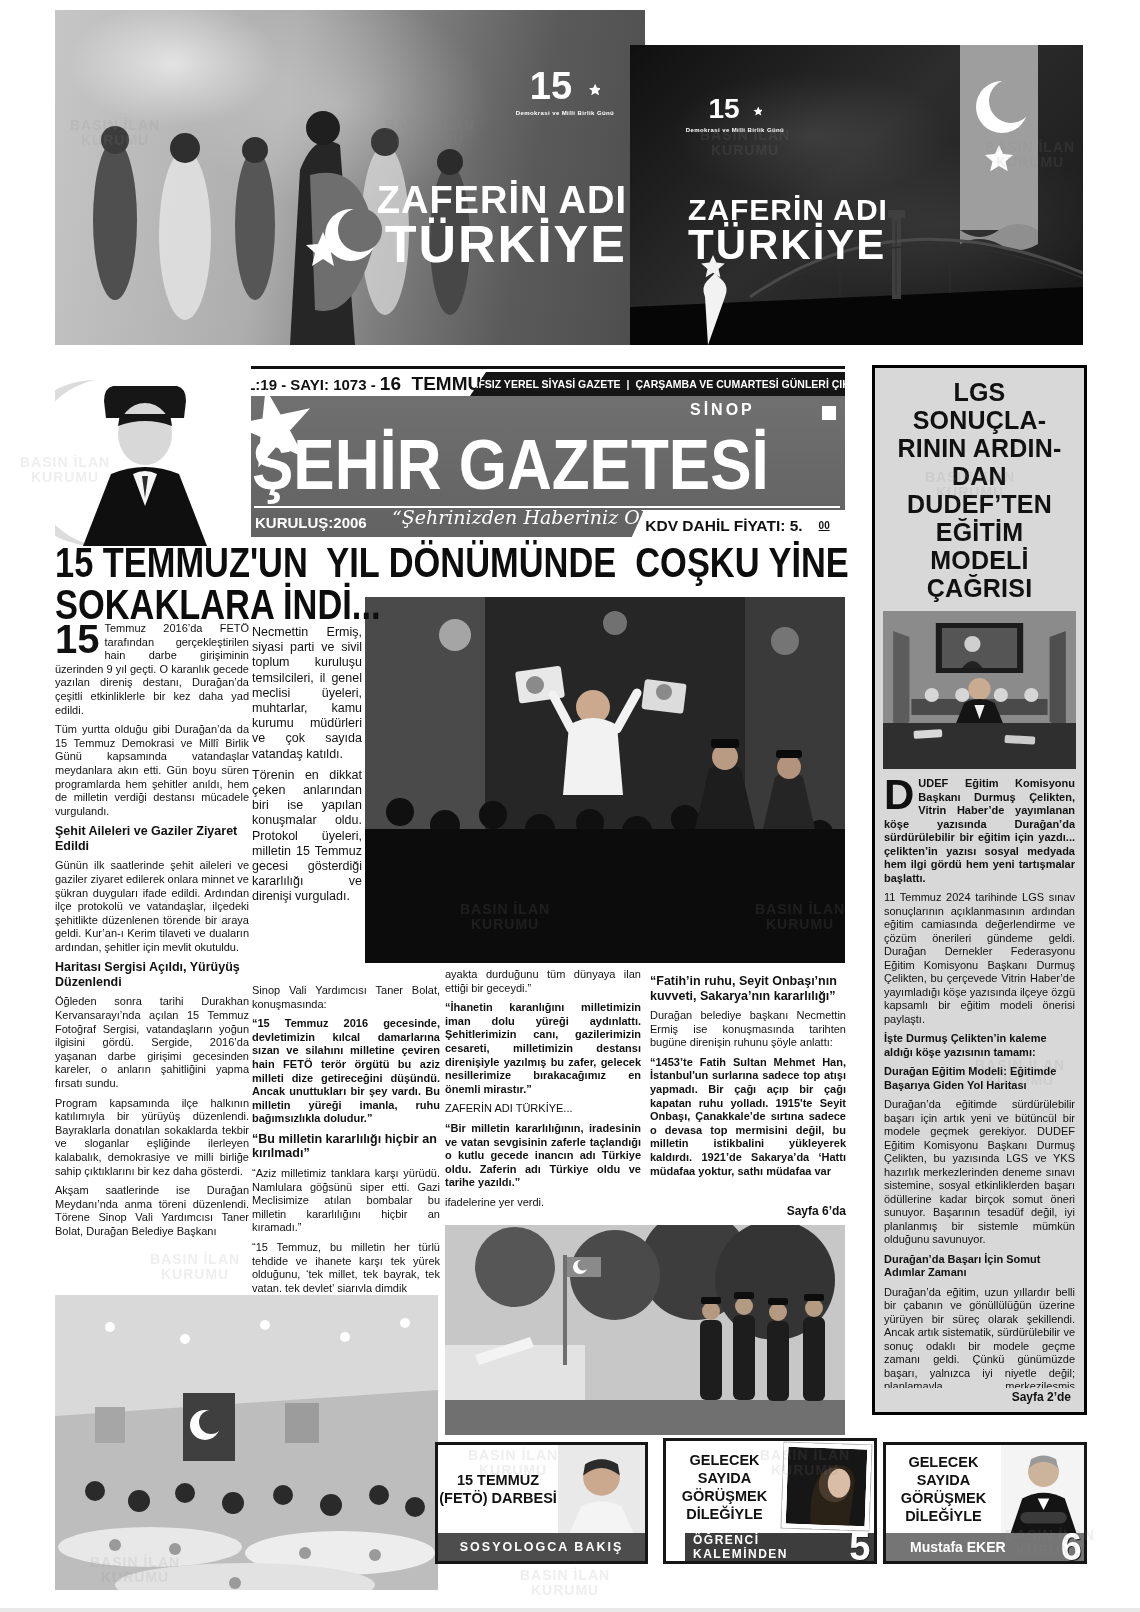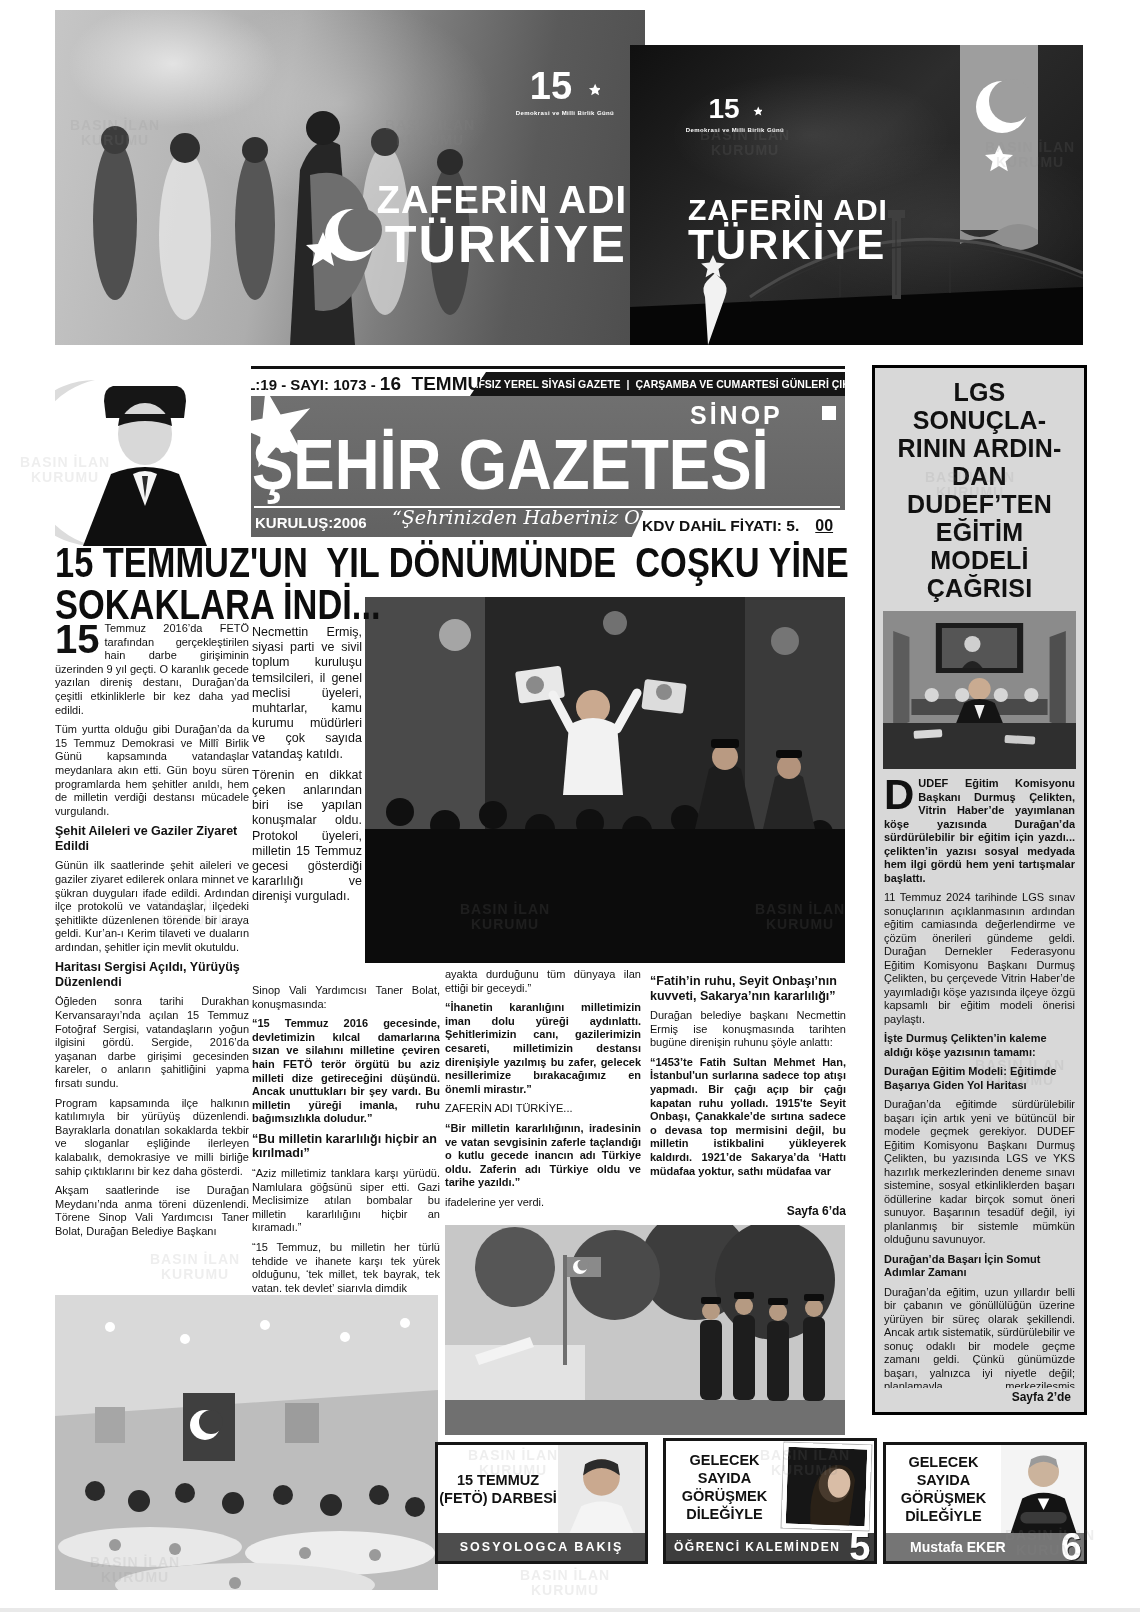"SİNOP" #mh-city { font-size: 25px -> 16px }
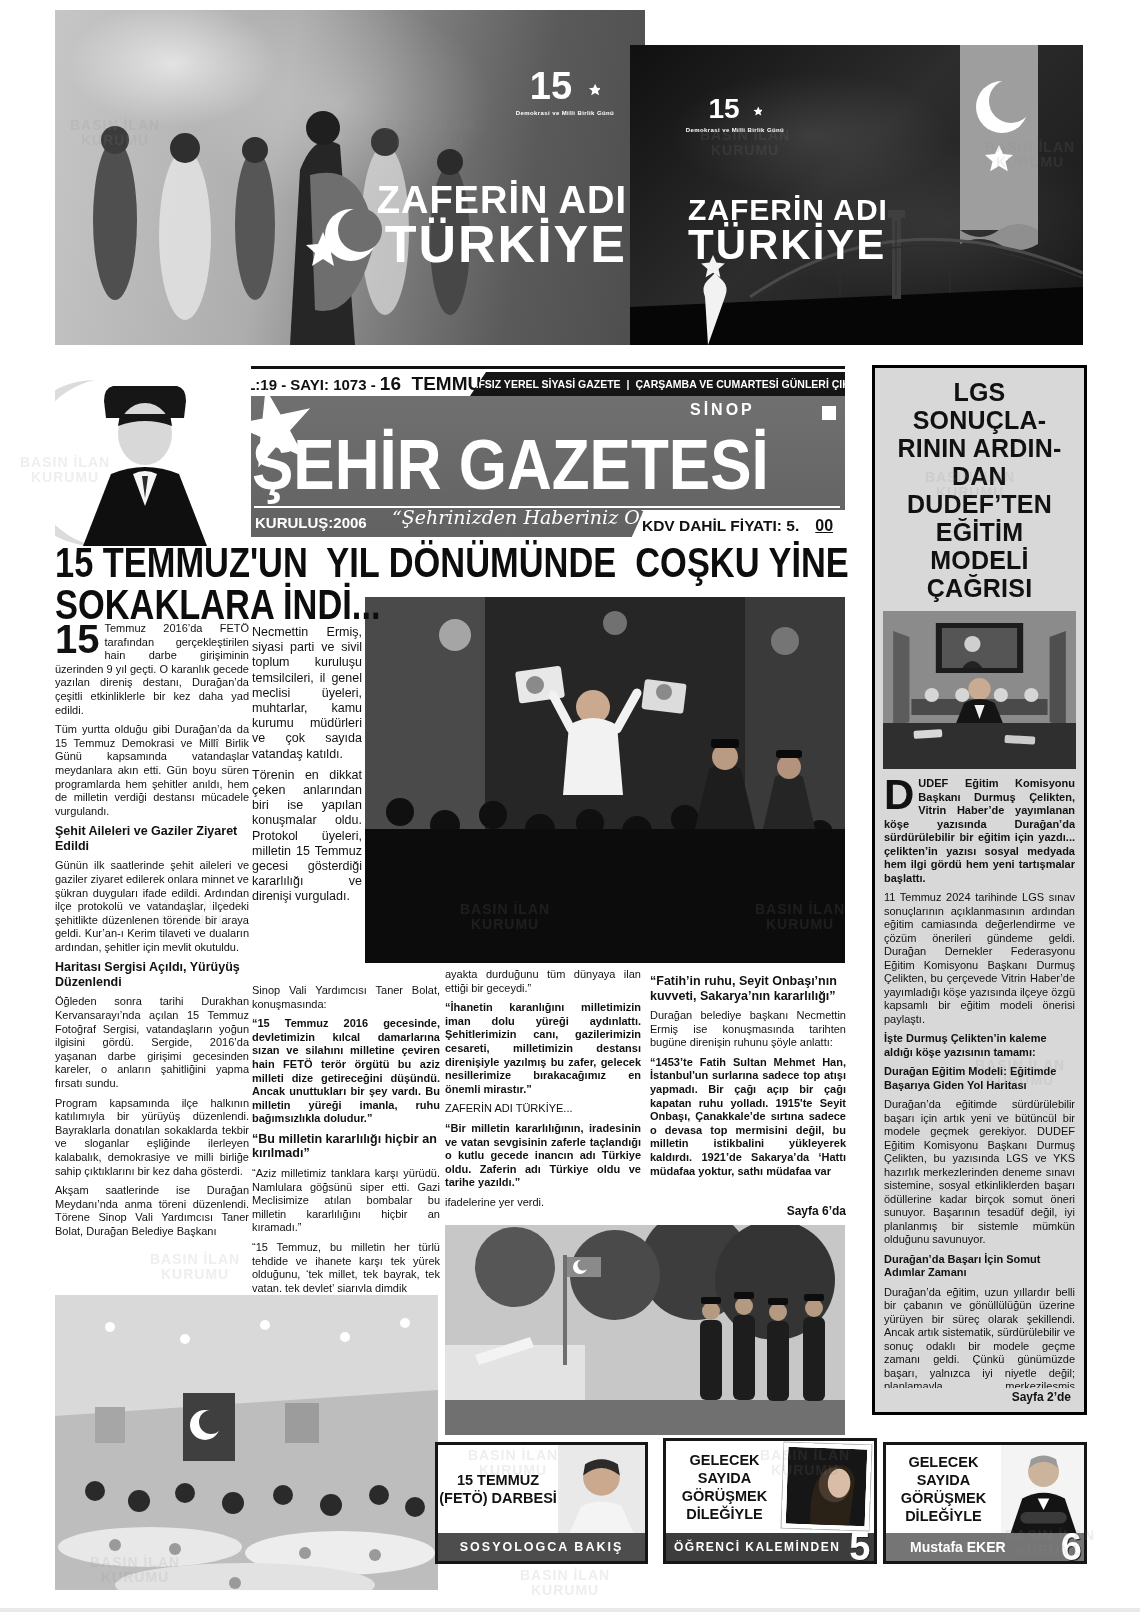"00" #mh-price sup { font-size: 16px -> 10px }
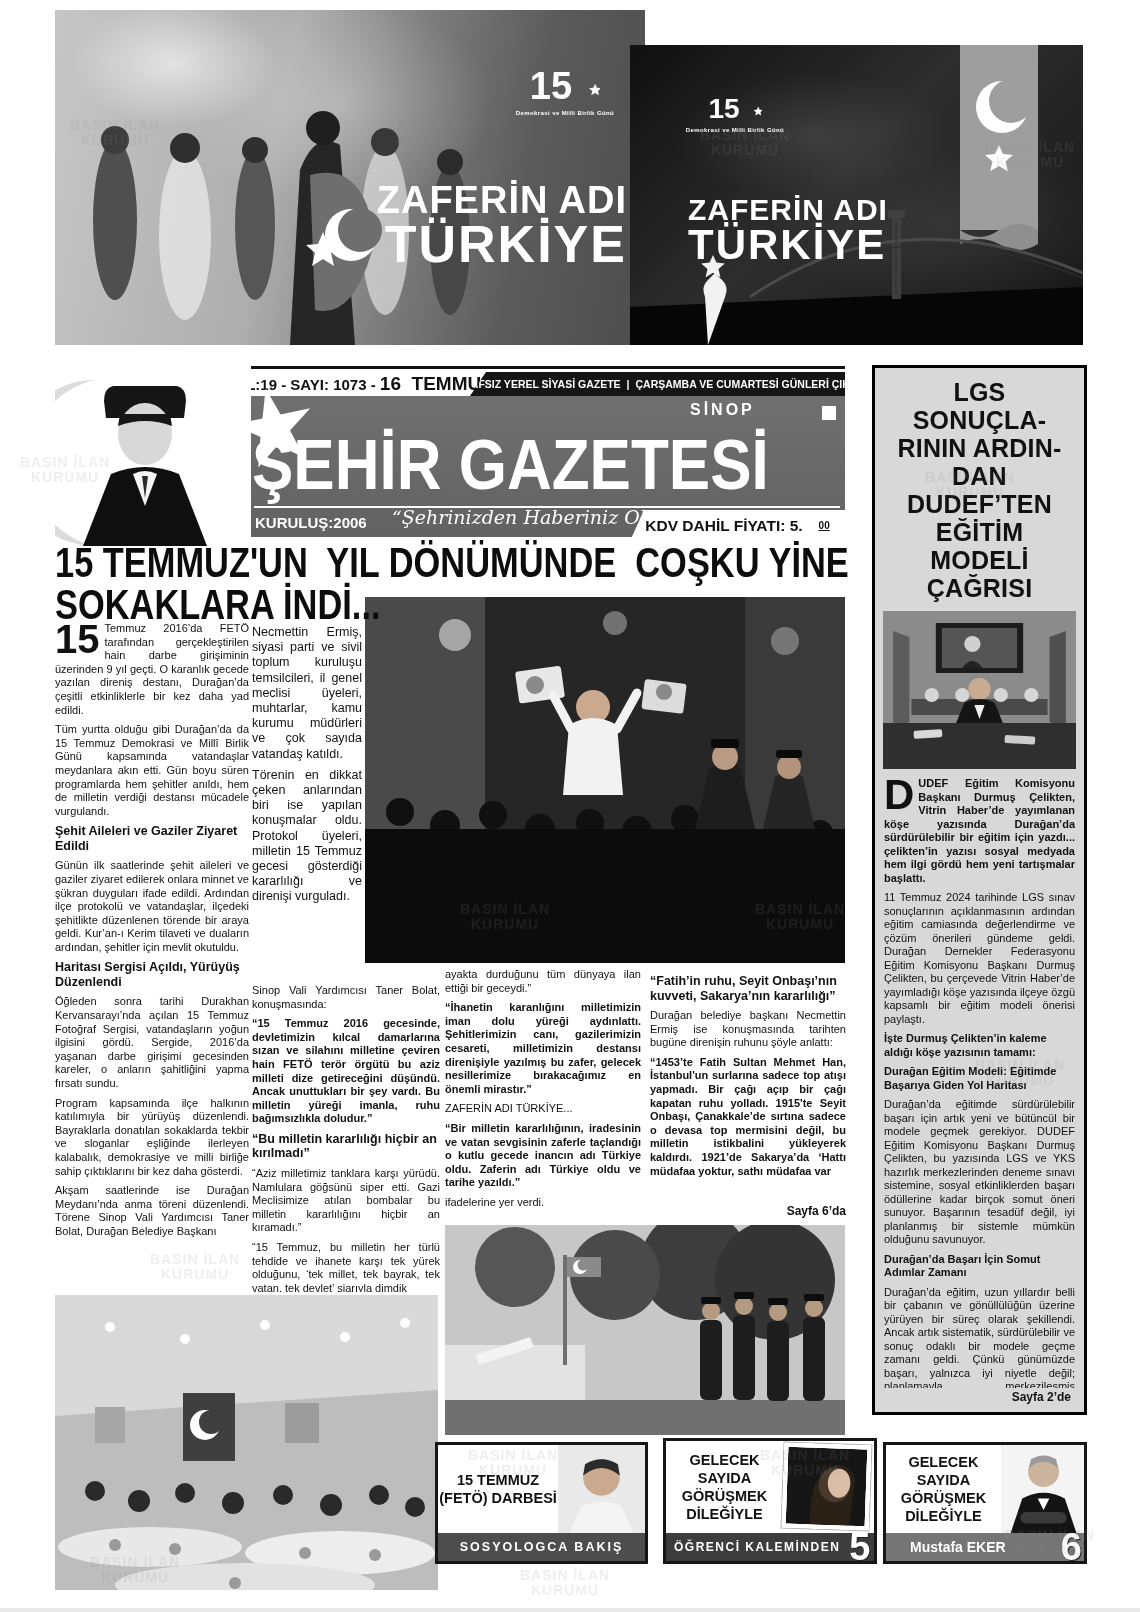"ÖĞRENCİ KALEMİNDEN" #ad2 .ad-footer { margin-left: none -> 19px }
